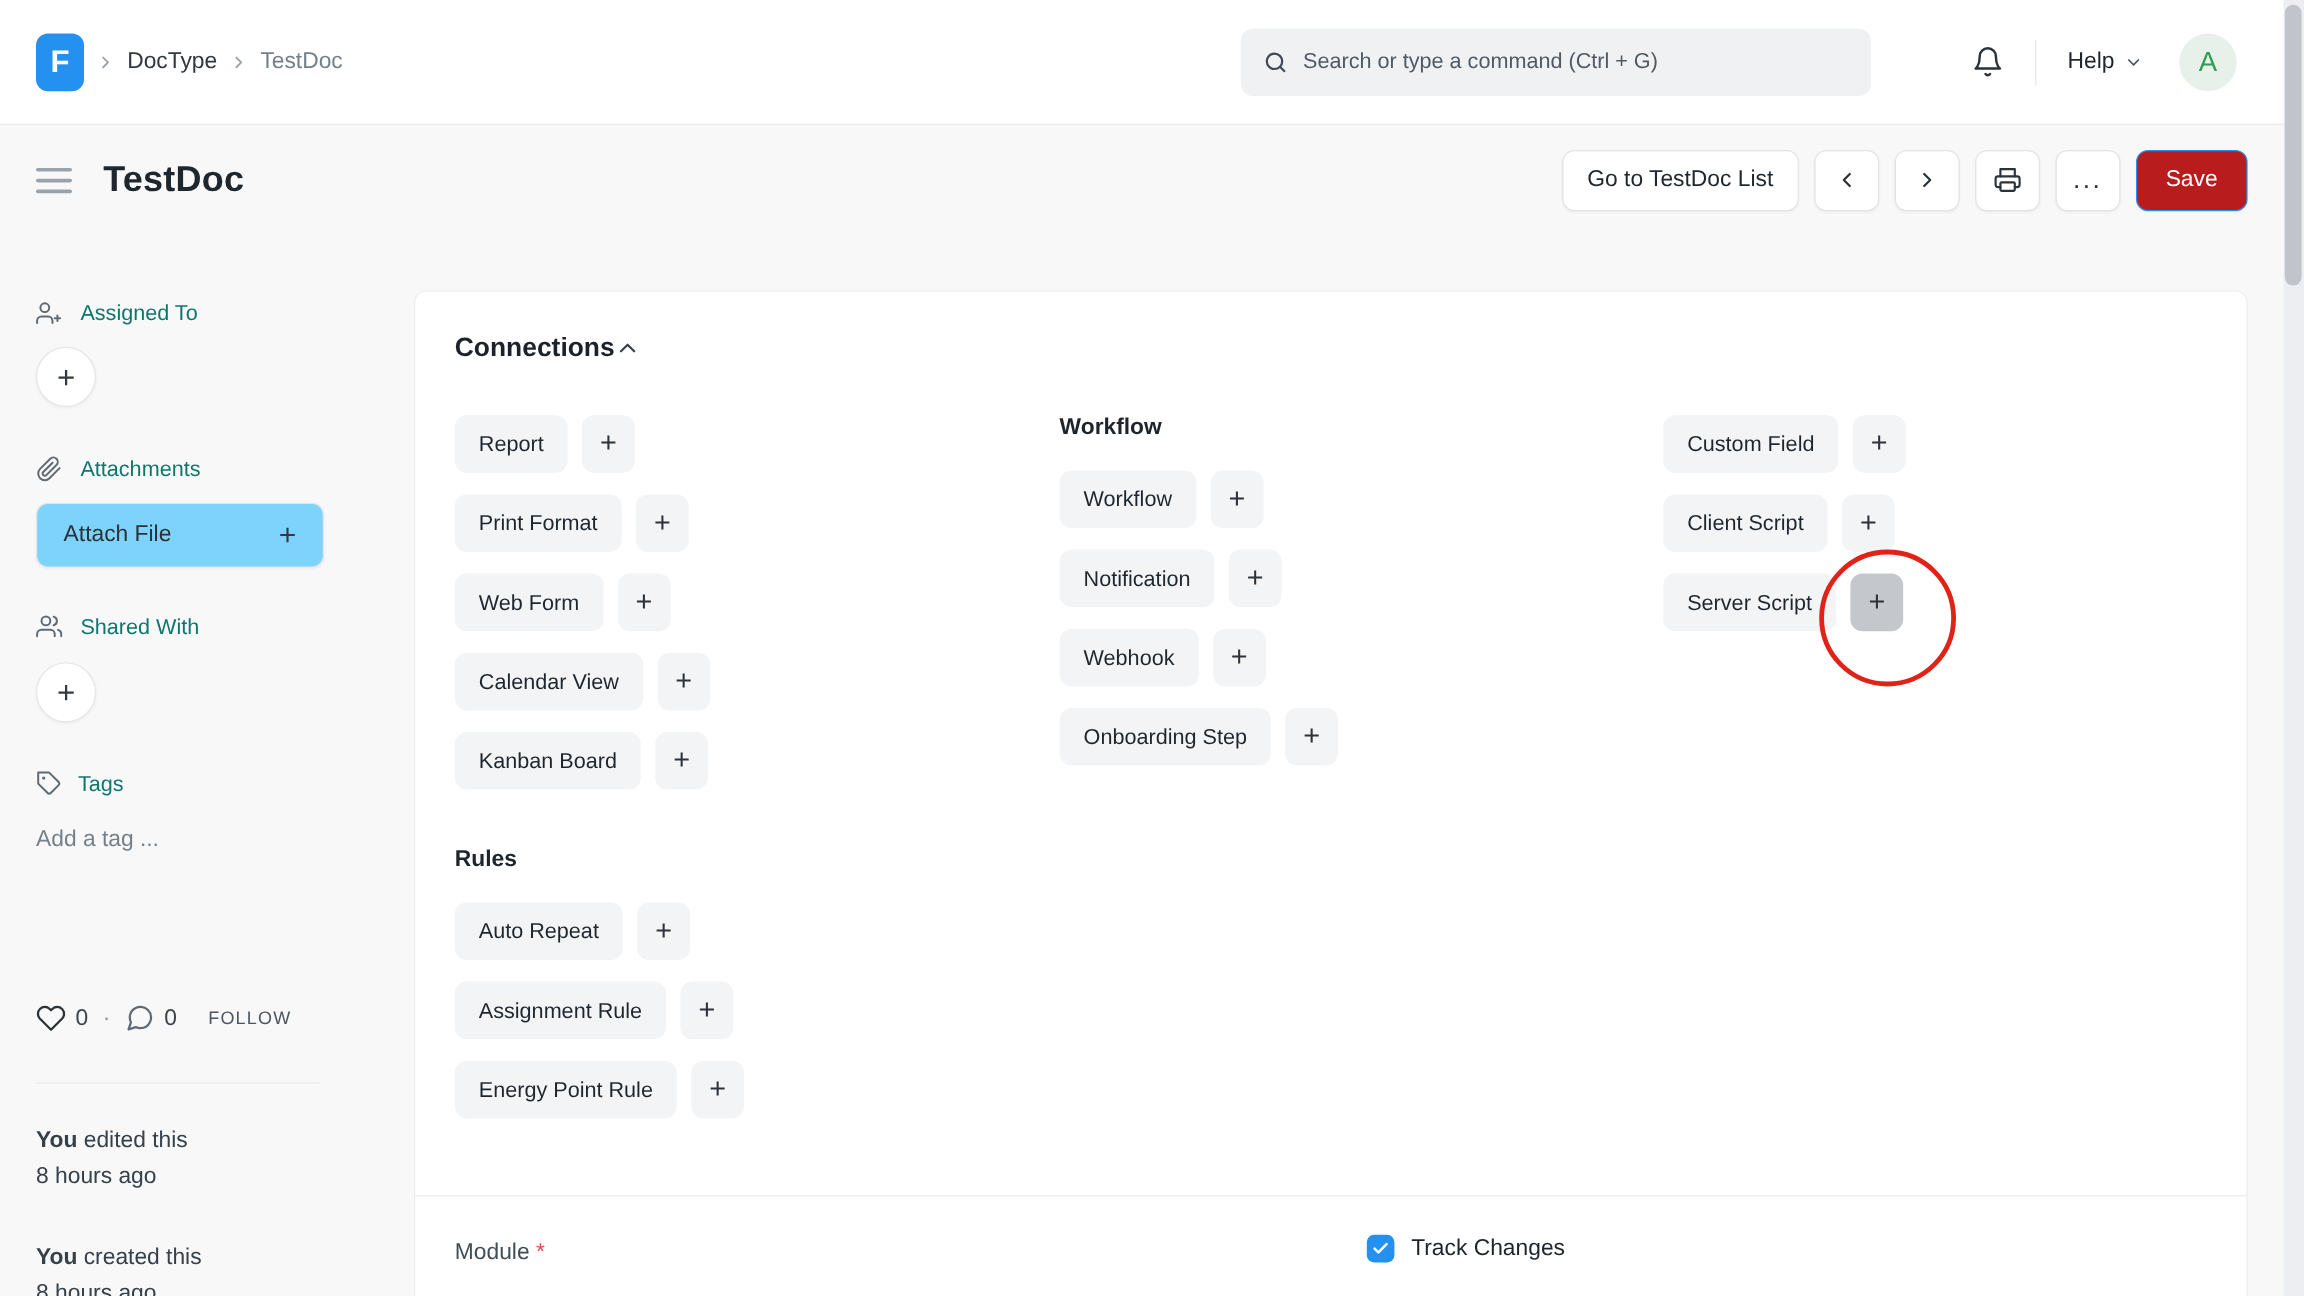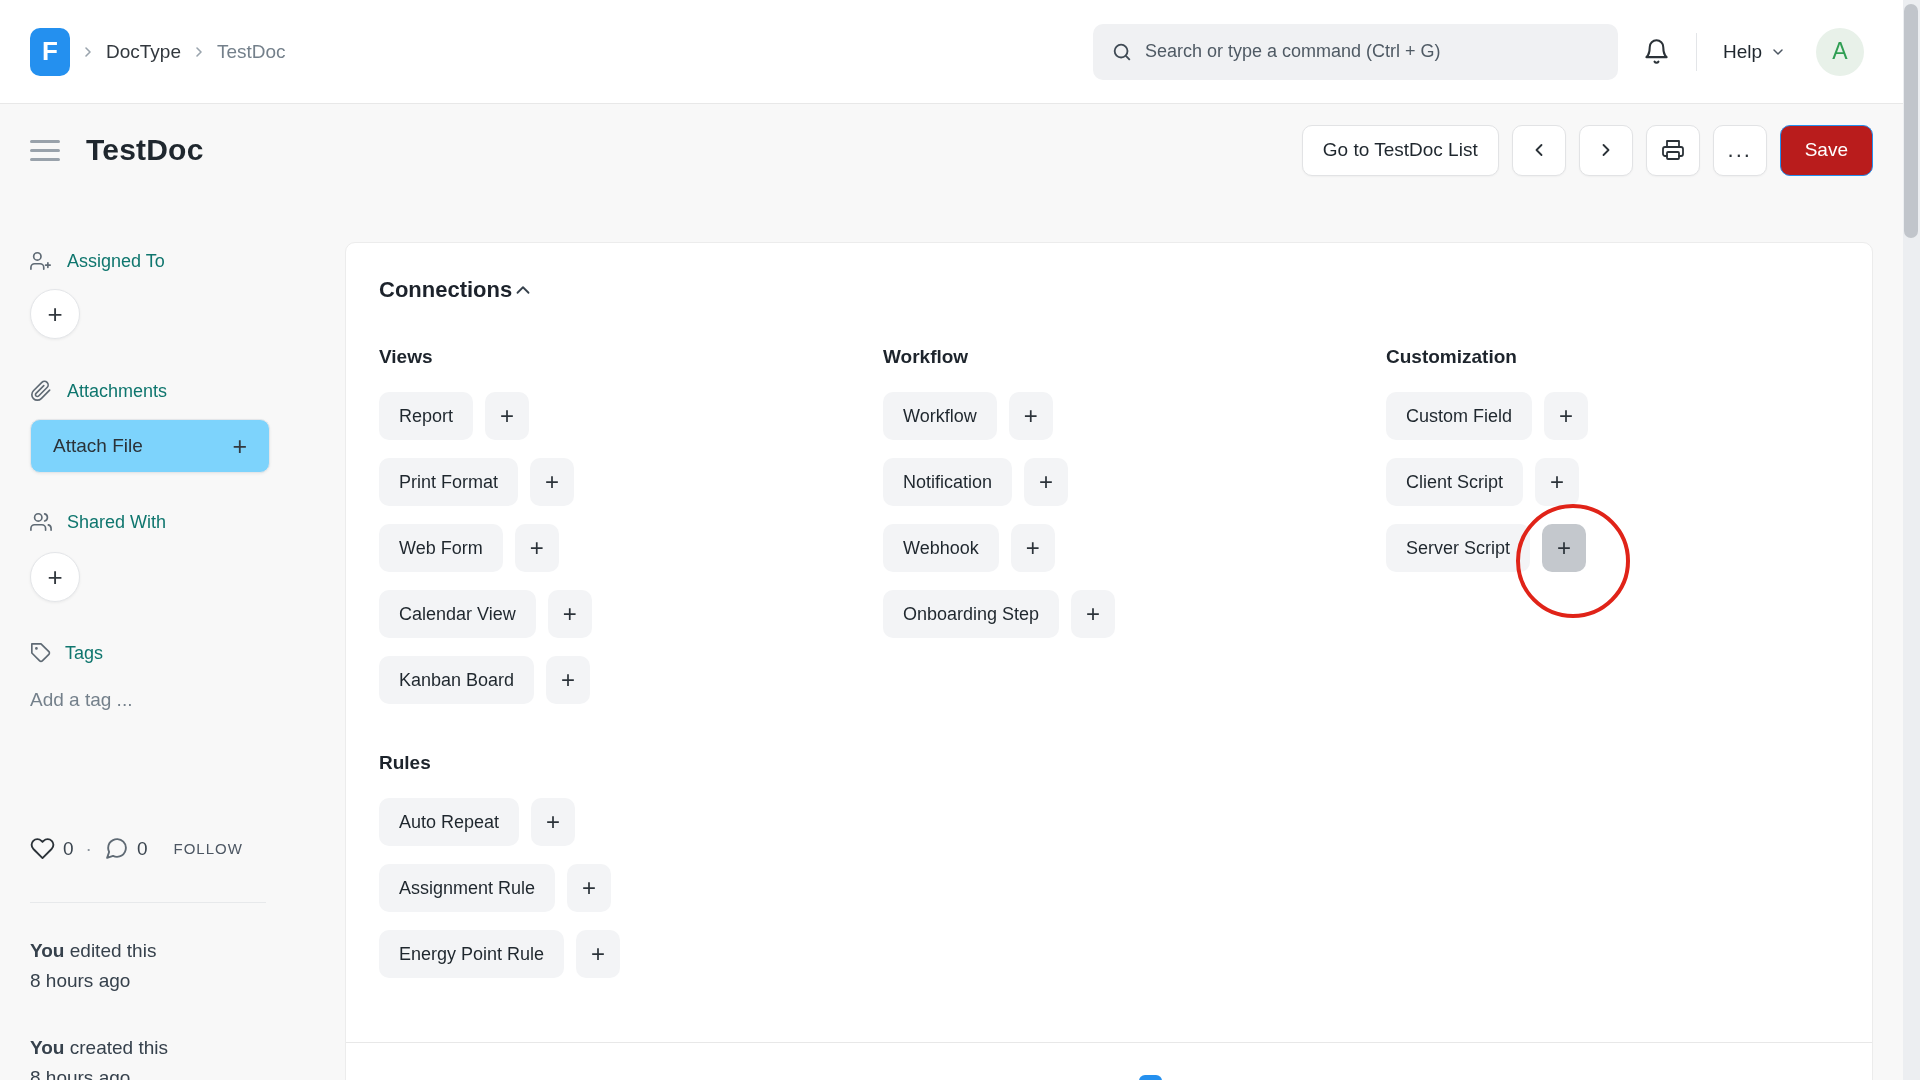"Search or type a command" .searchbar { margin-right: 25px -> 84px }
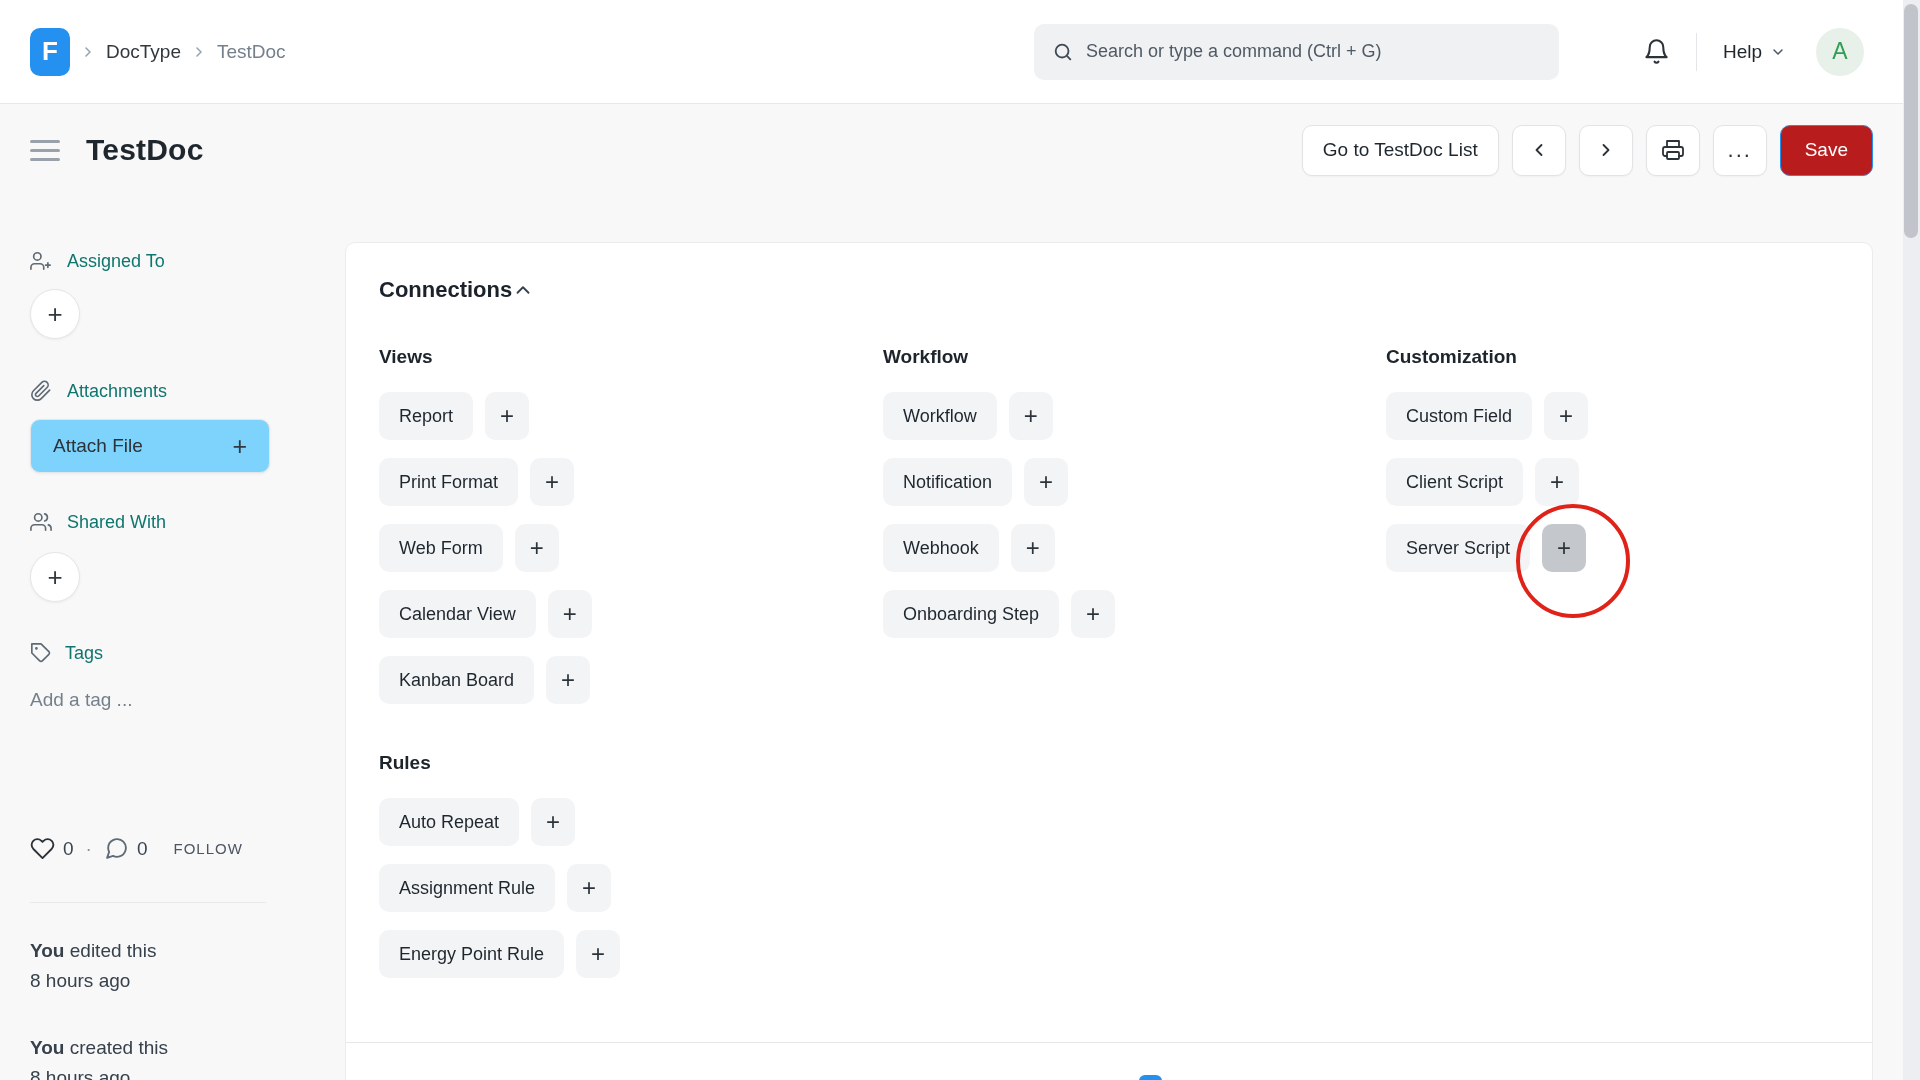"Views" div.col-header { html: <div>Views</div> -> none }
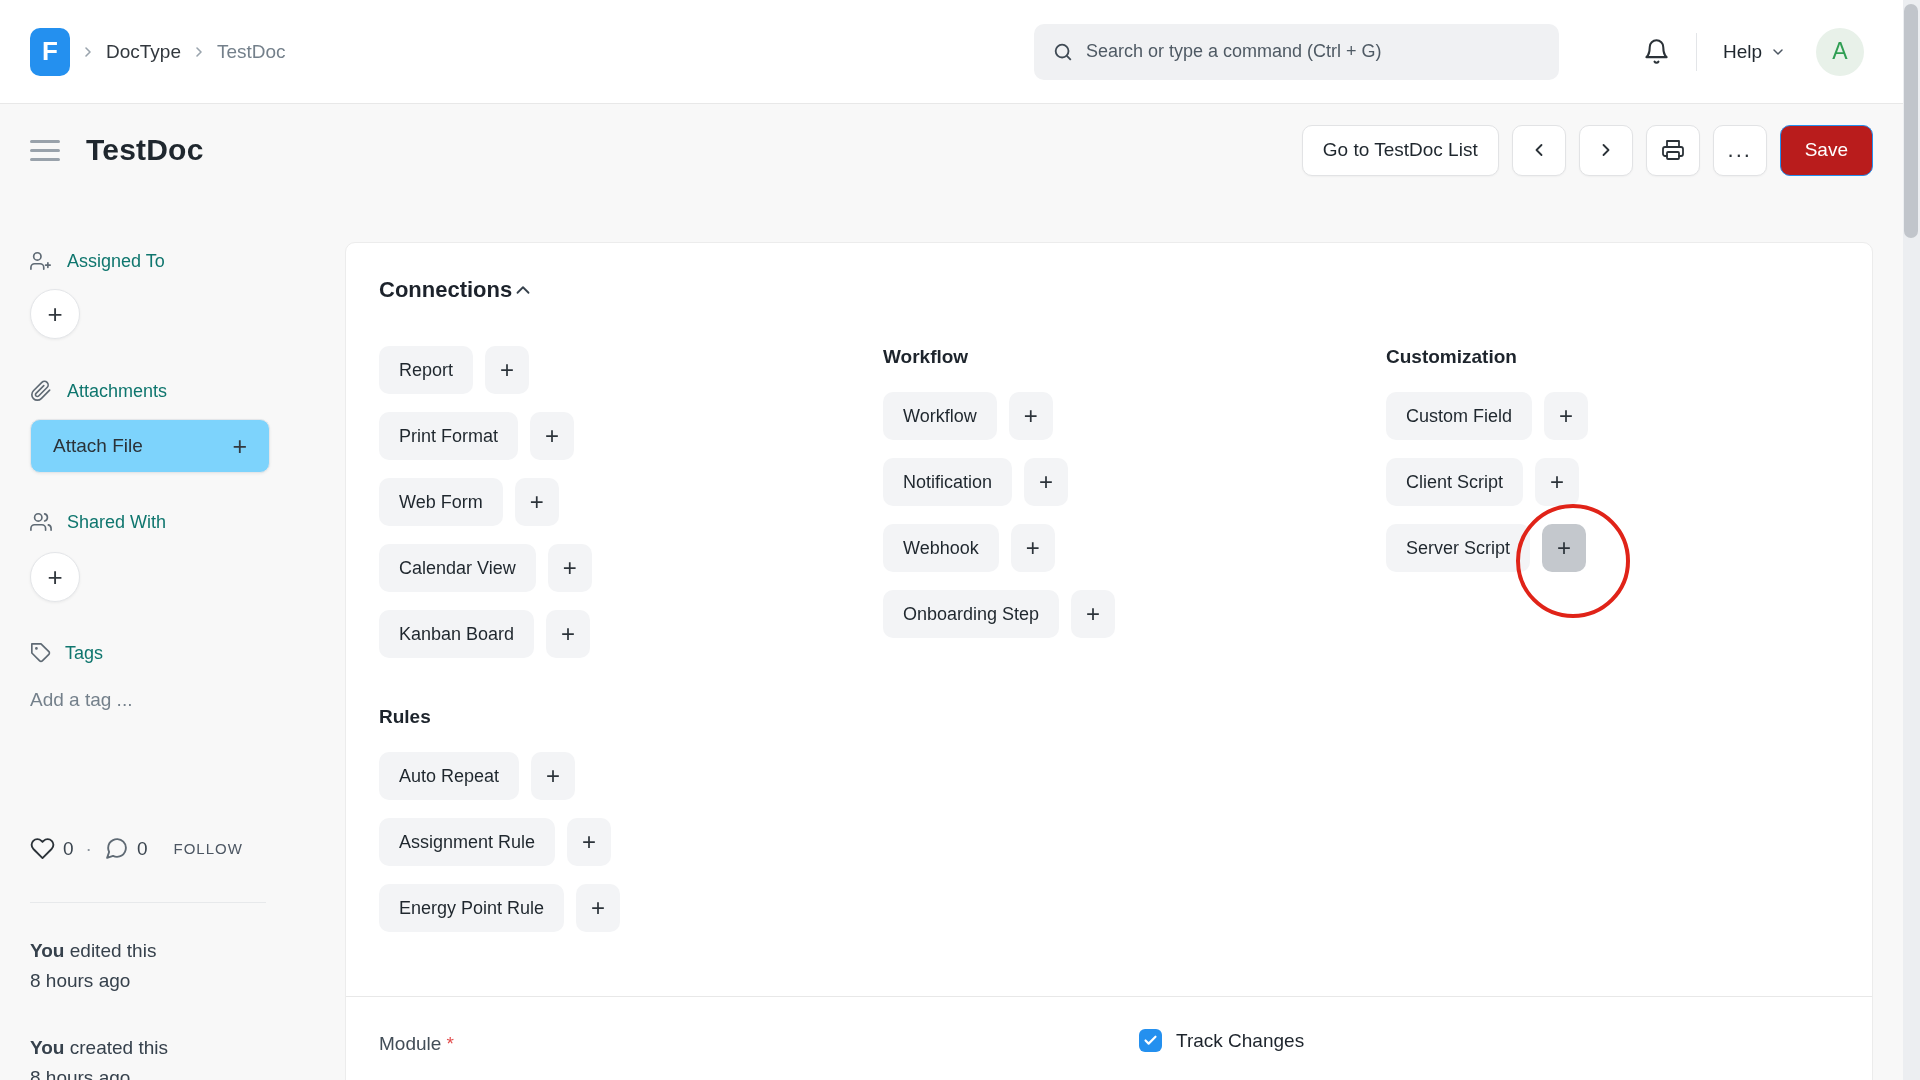"Customization" div.col-header { html: <div>Customization</div> -> none }
